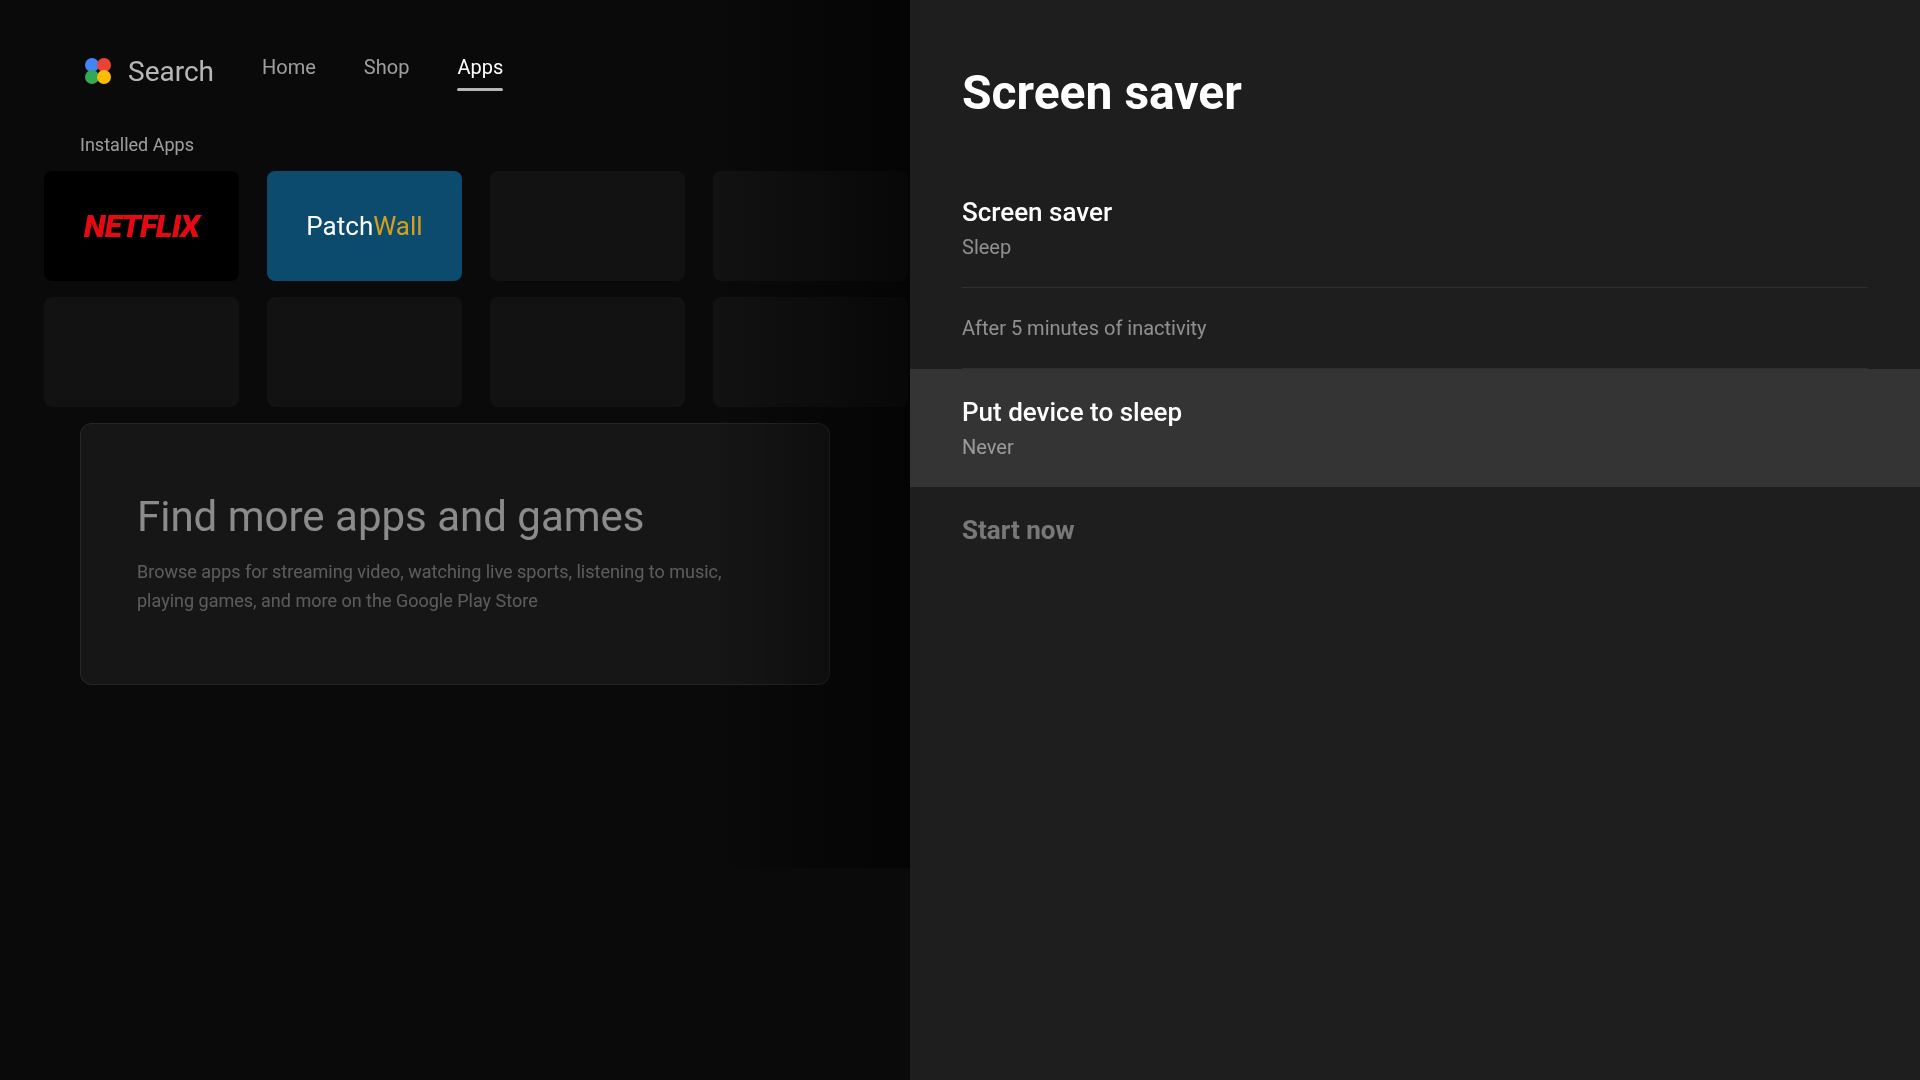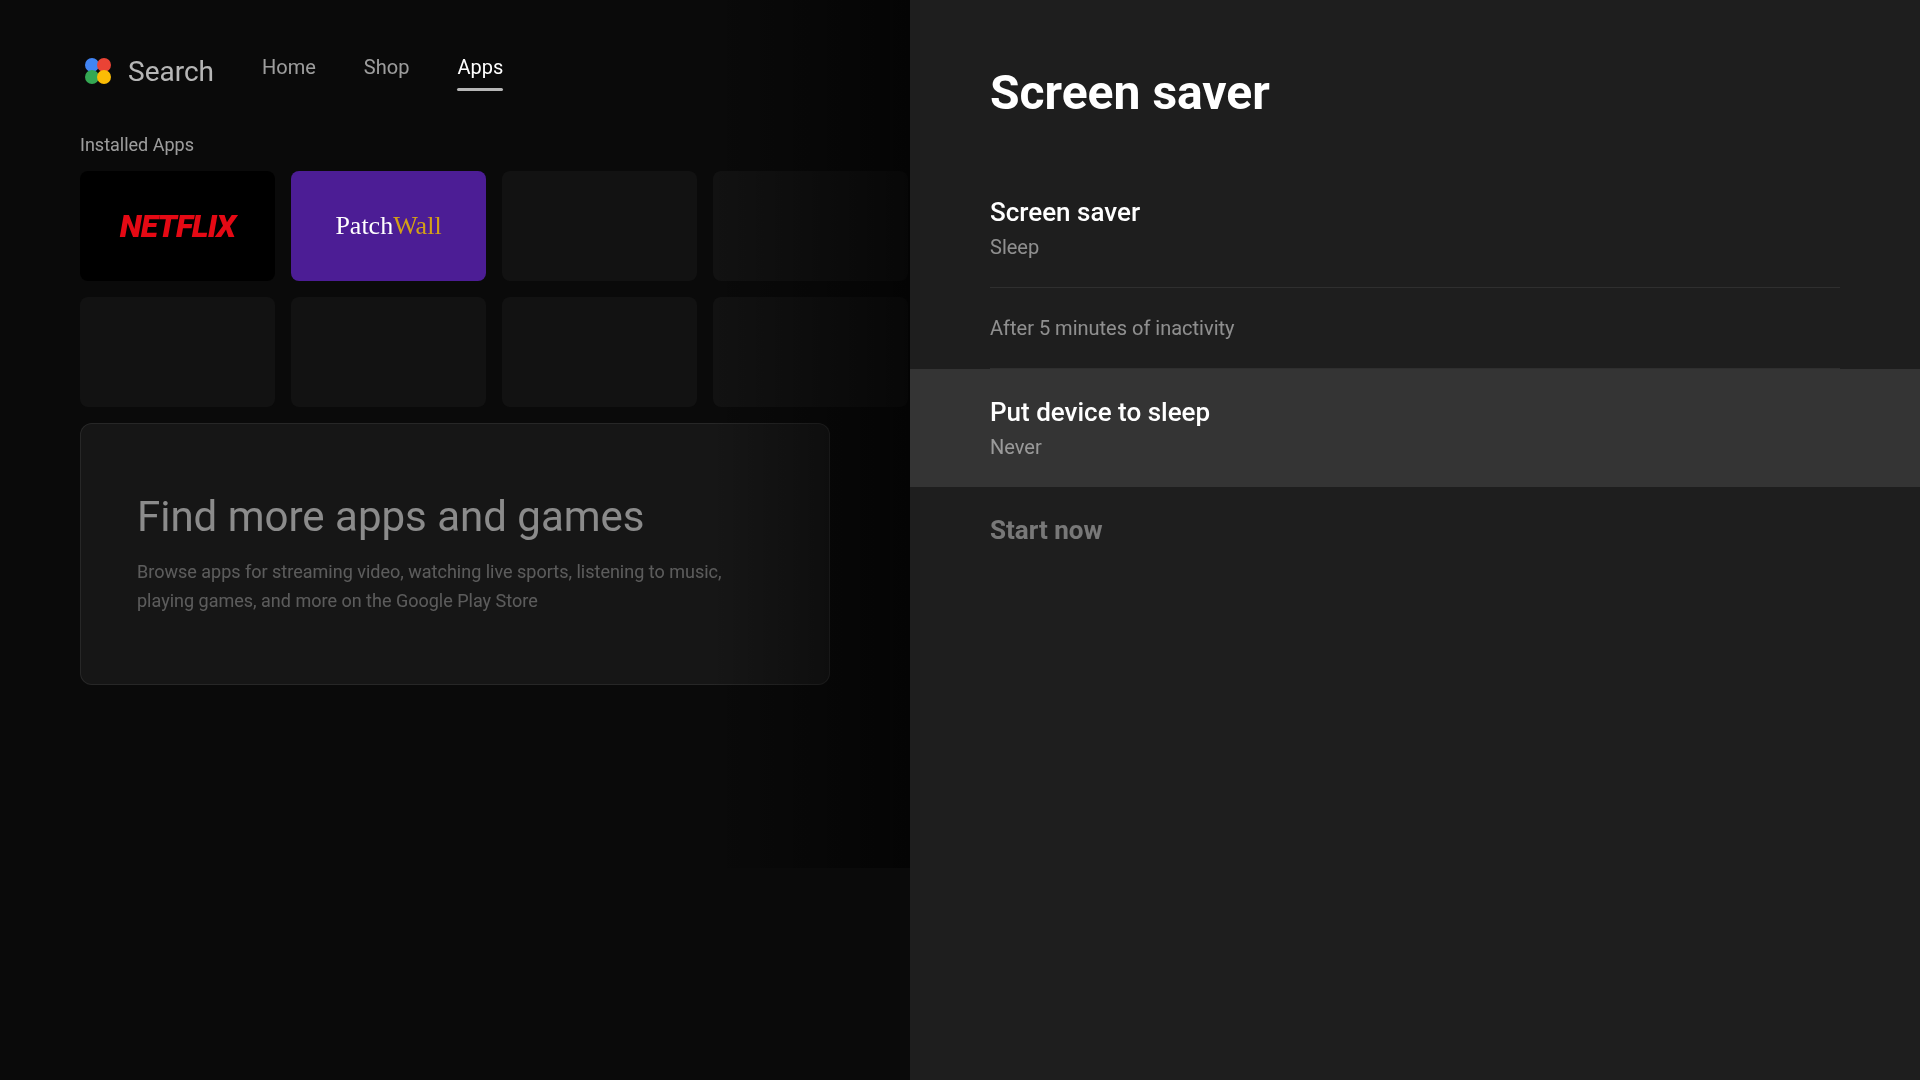"Screen saver" .right-panel { padding: 64px 80px -> 64px 52px }
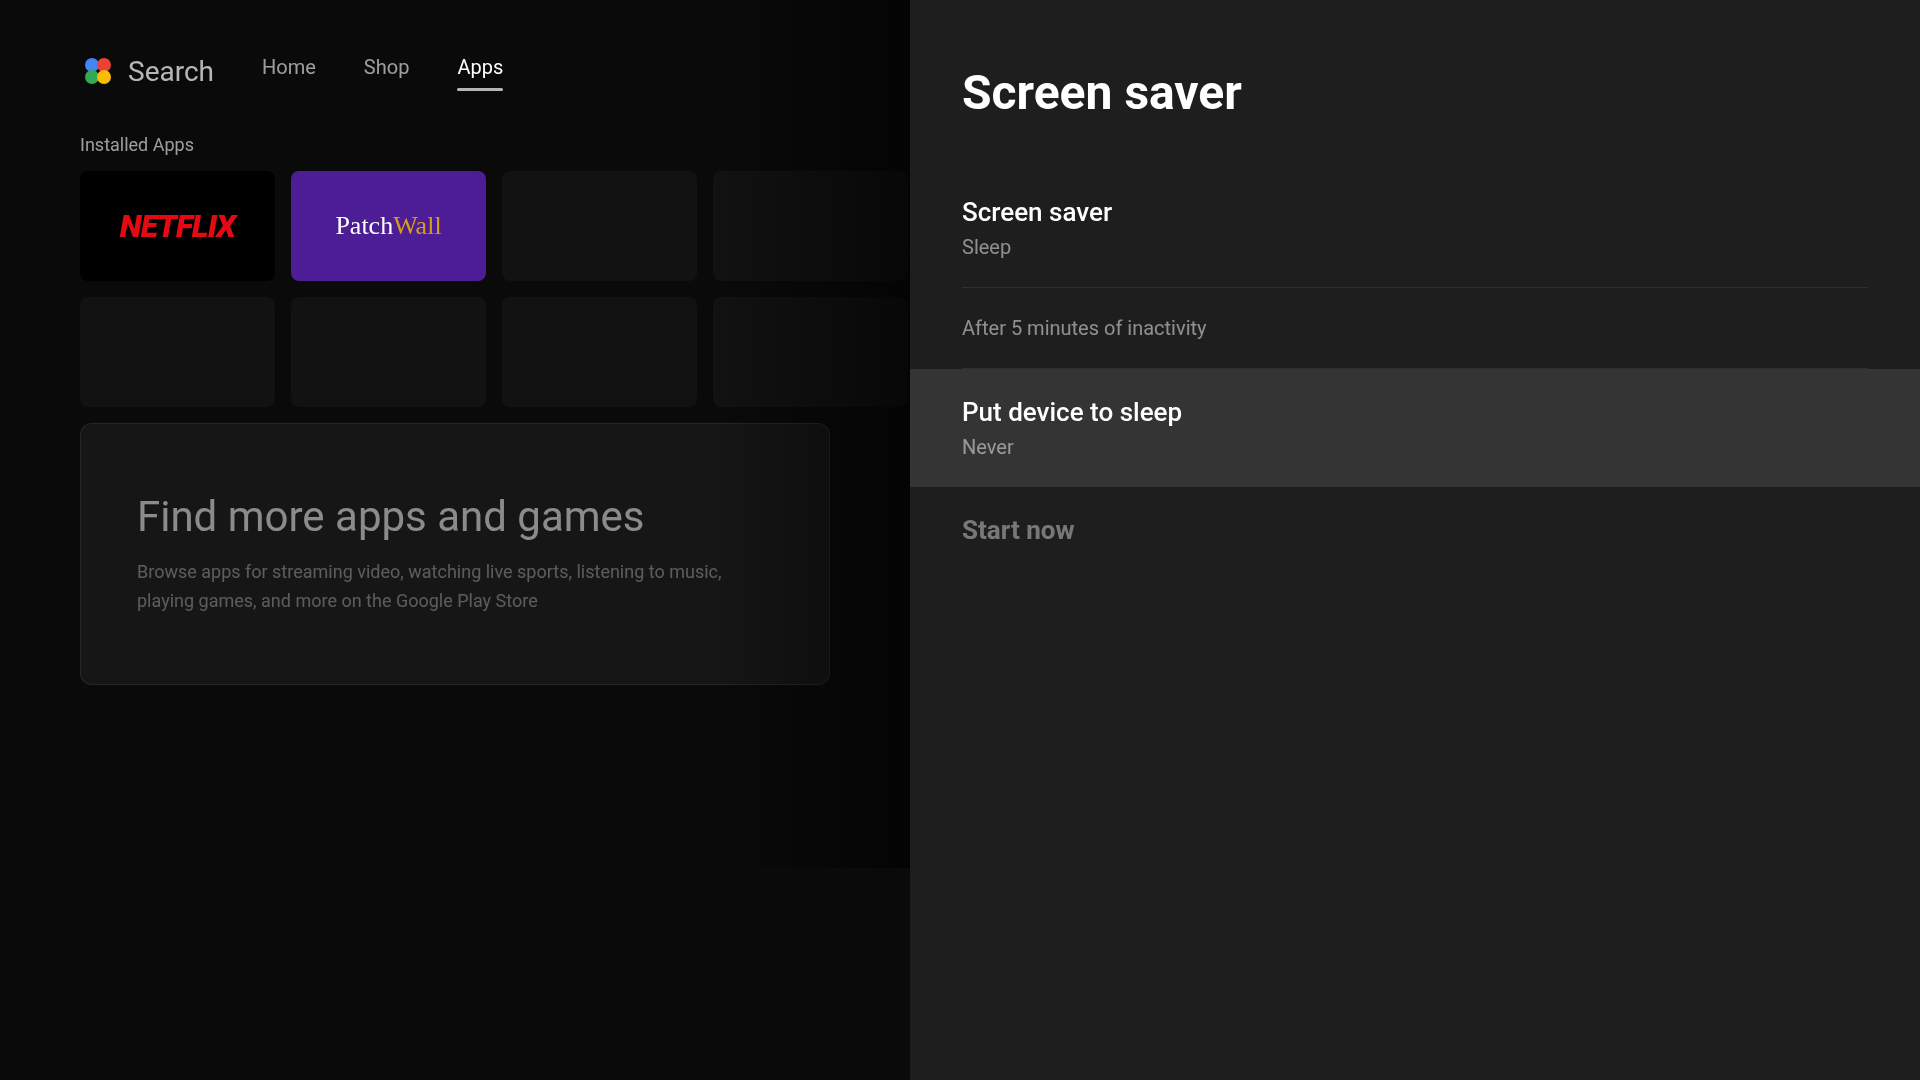"NETFLIX" .app-grid { gap: 16px -> 28px; padding: 0 80px -> 0 44px }
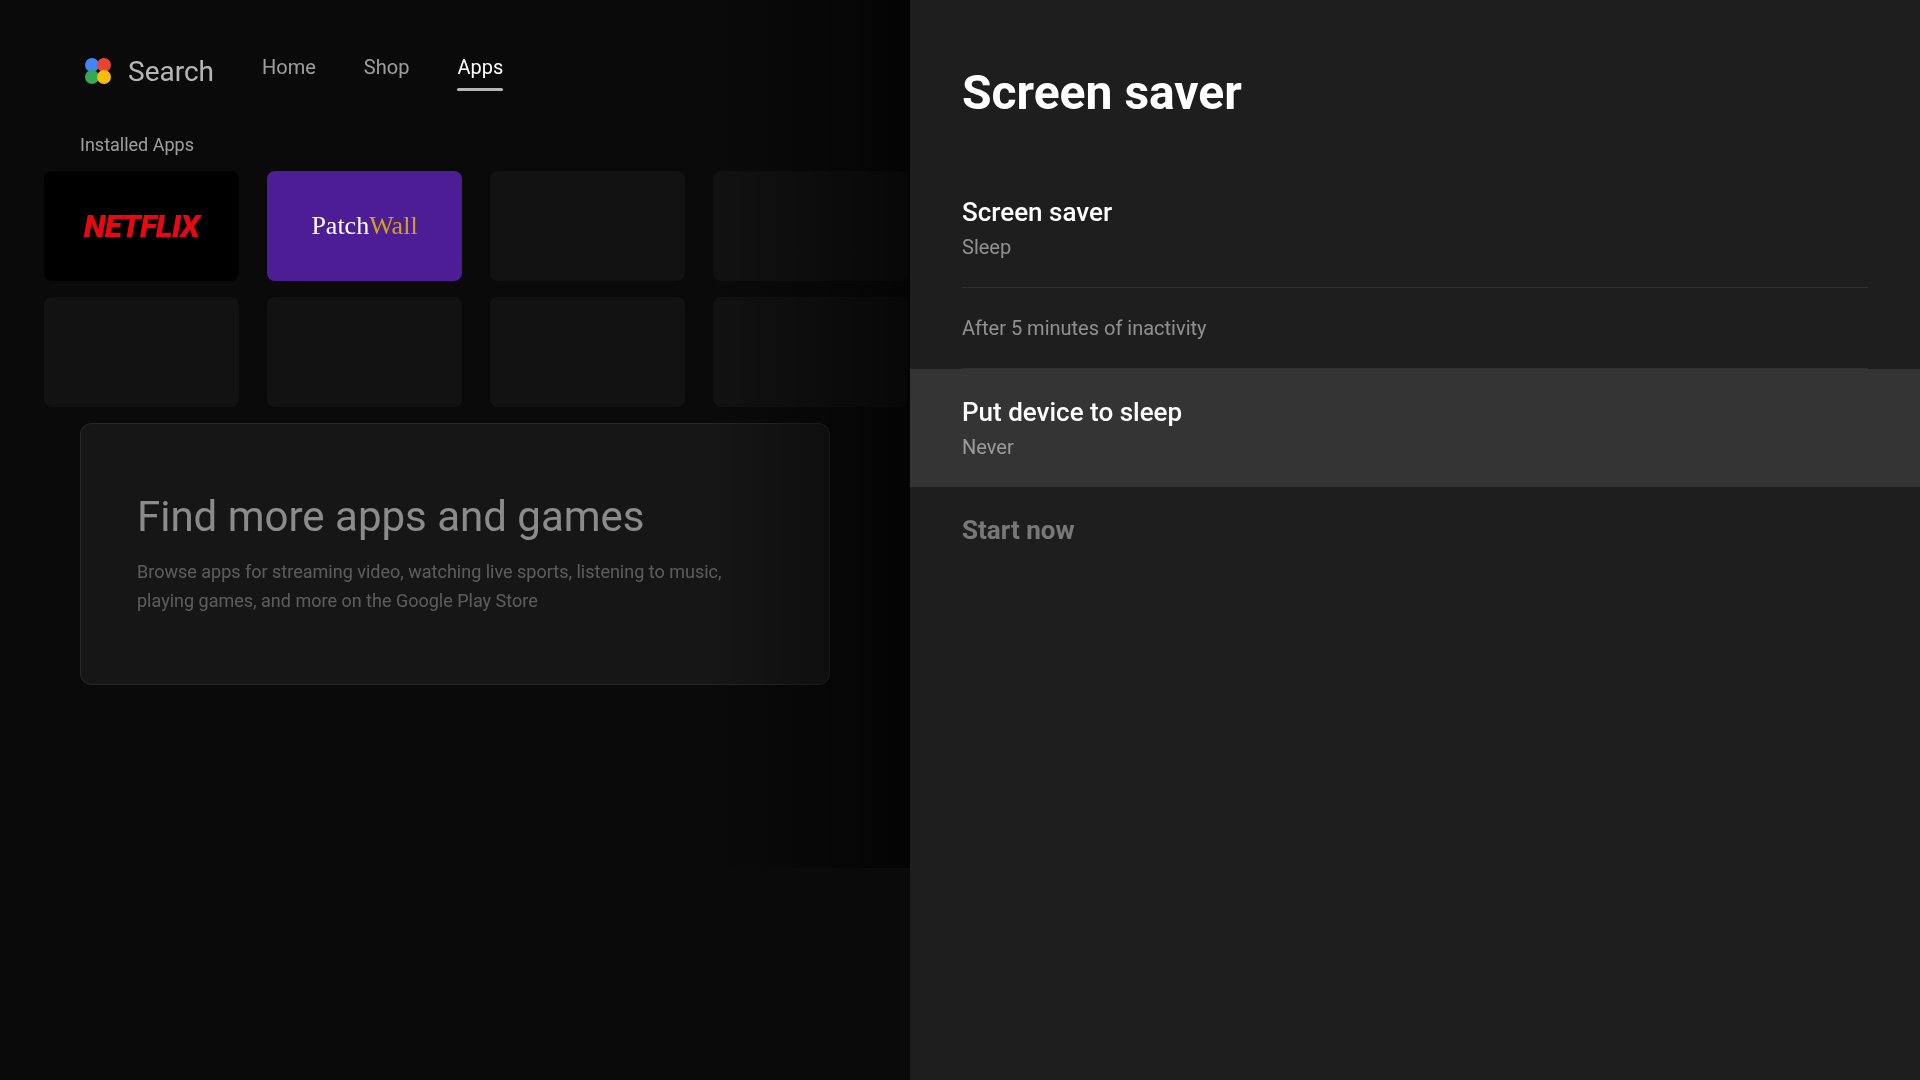"PatchWall" .app-tile.patchwall { background: #4c1d95 -> #0c4a6e; font-family: Liberation Serif, serif -> none }
